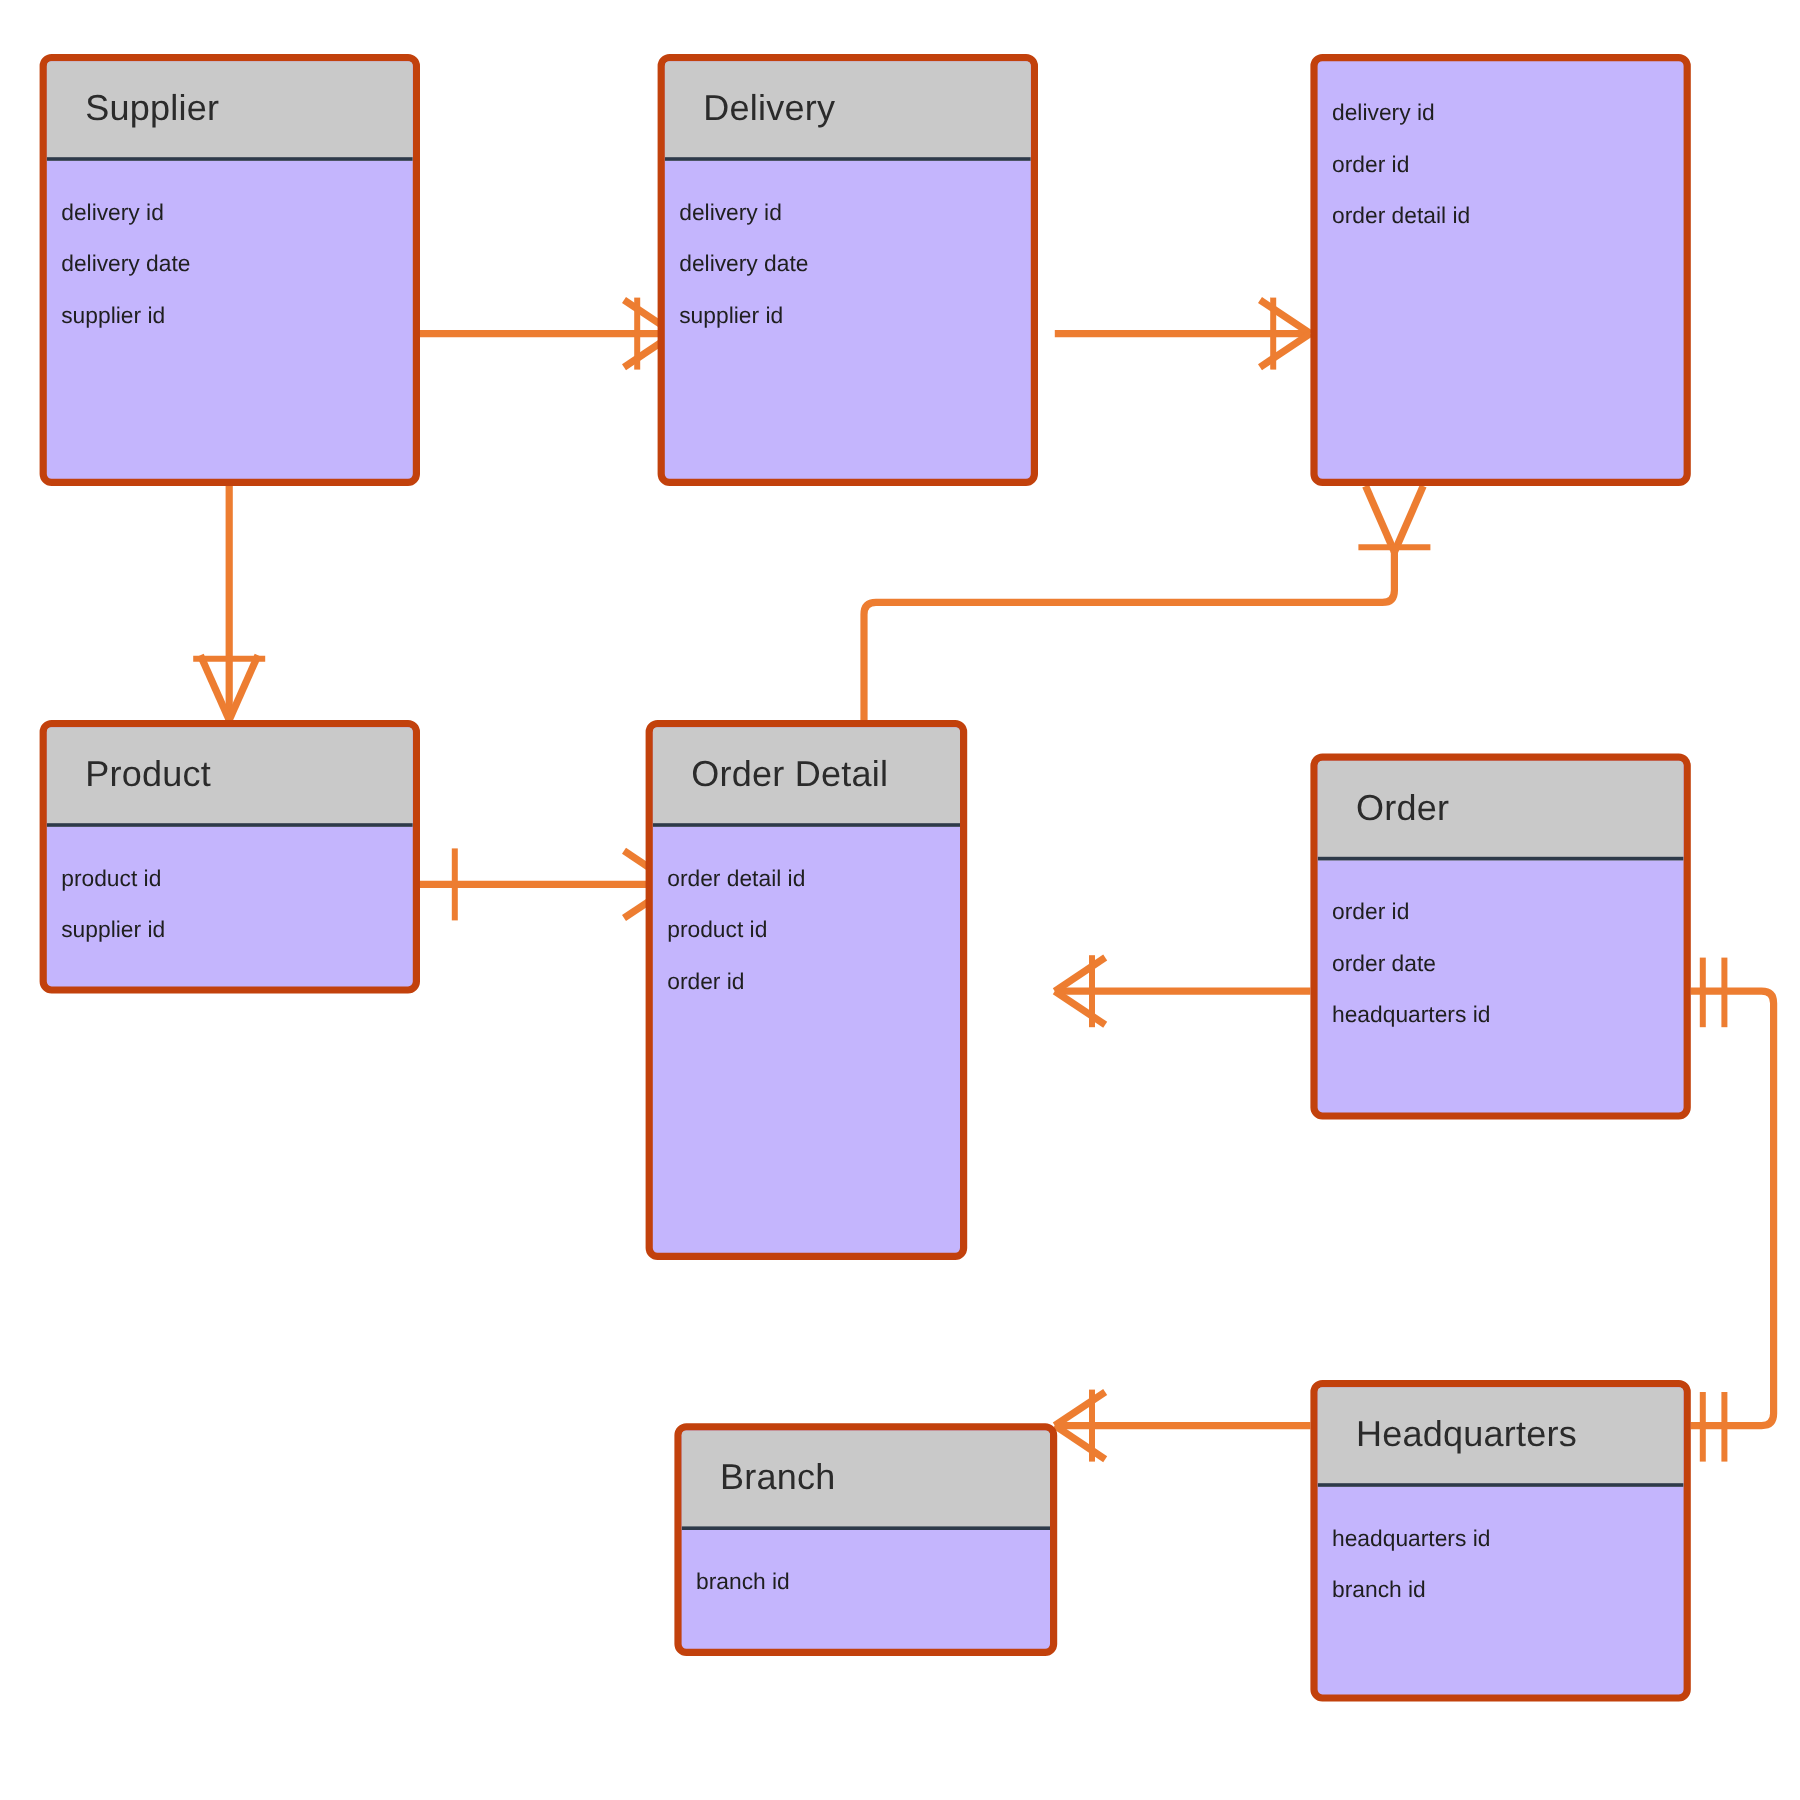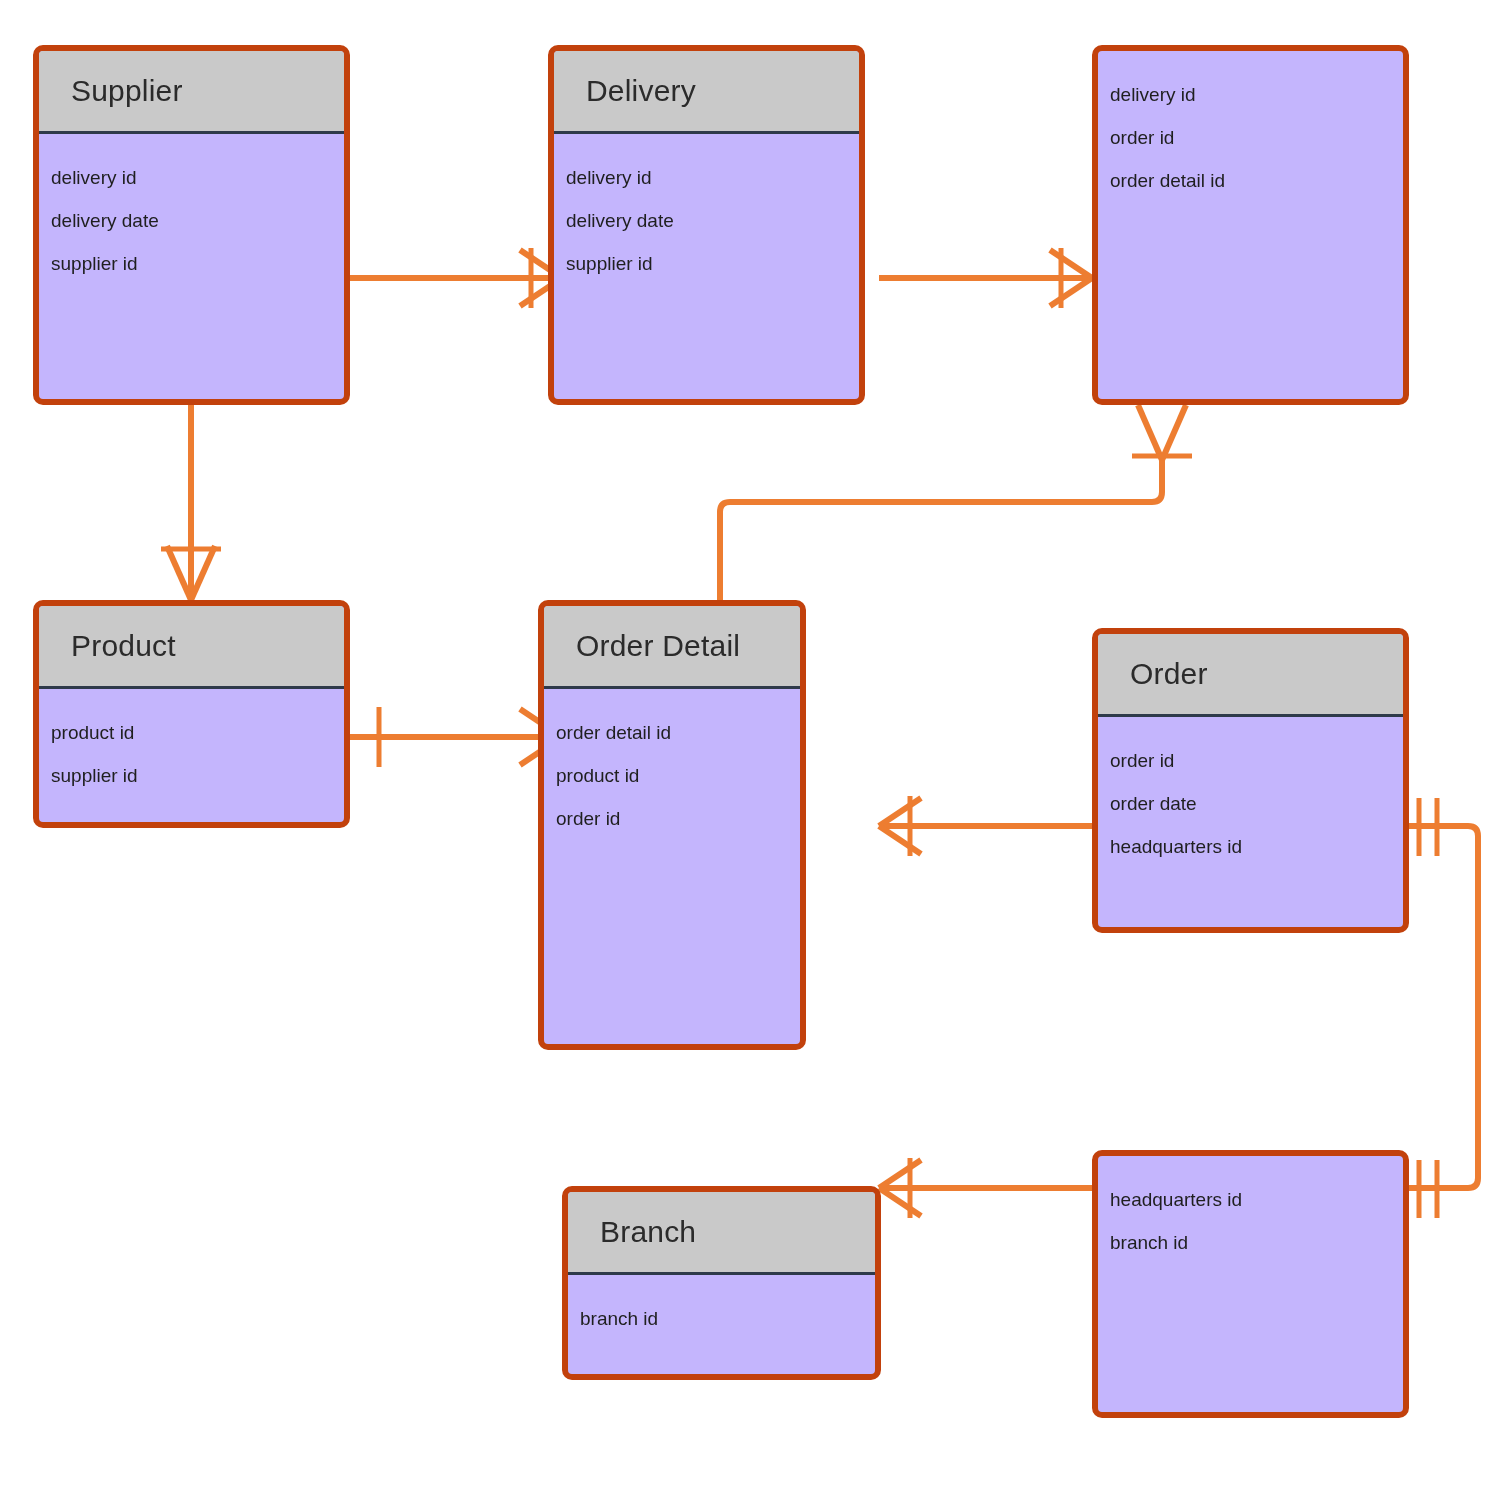"Headquarters" div.entity-header { html: none -> <div> <span>Headquarters</span> </div> }
